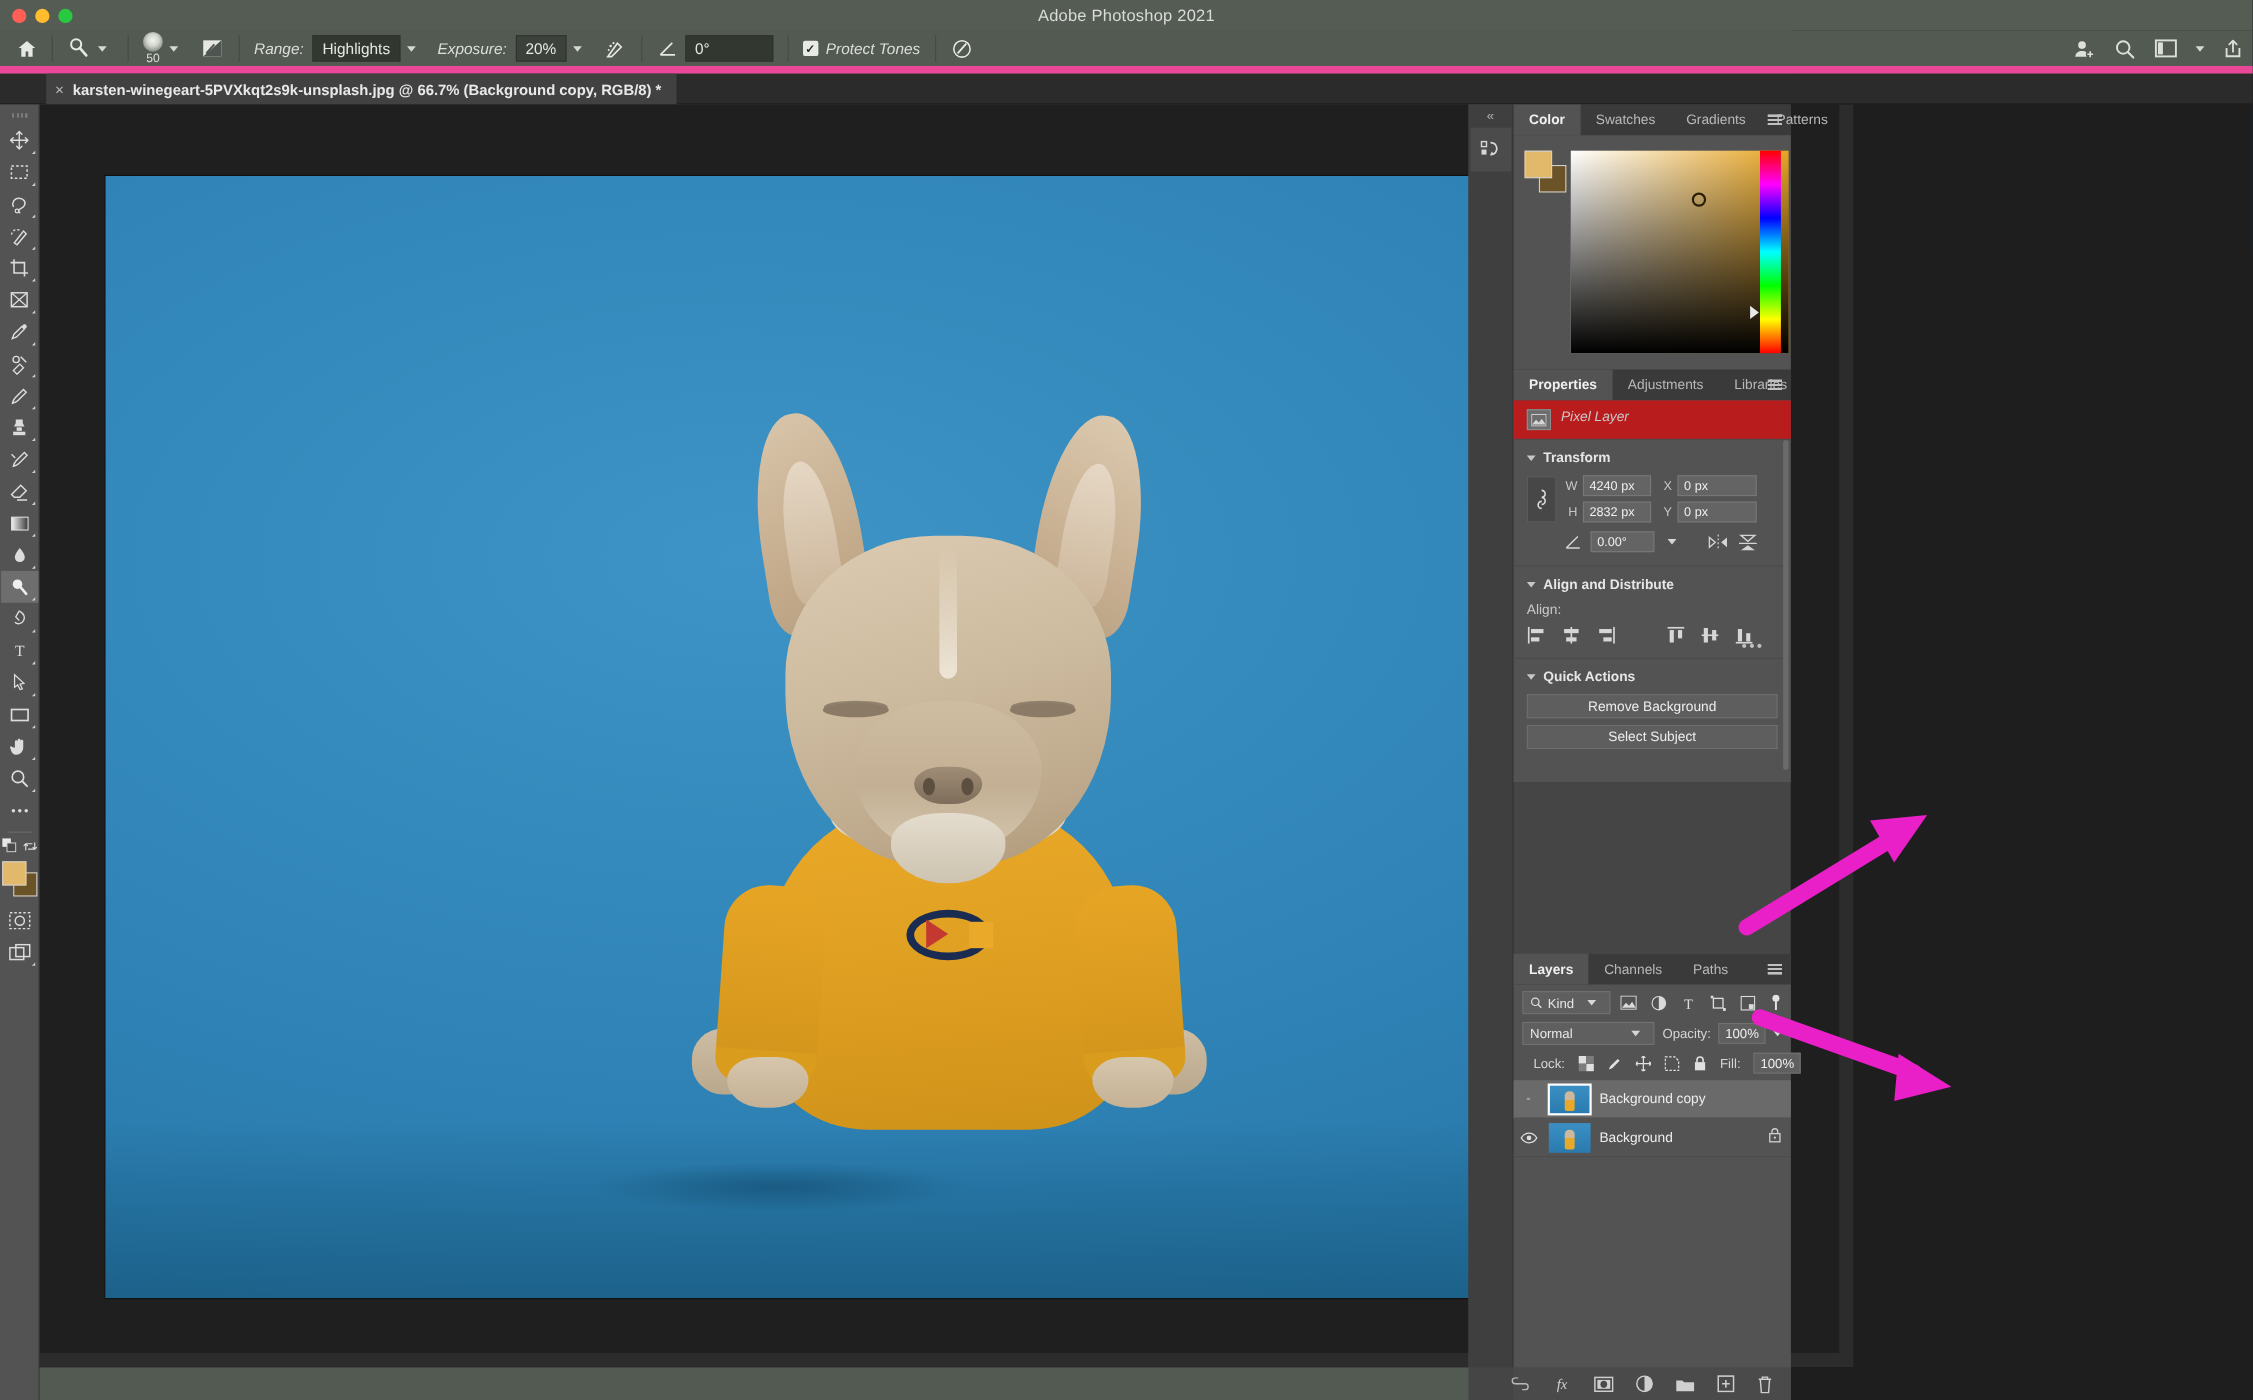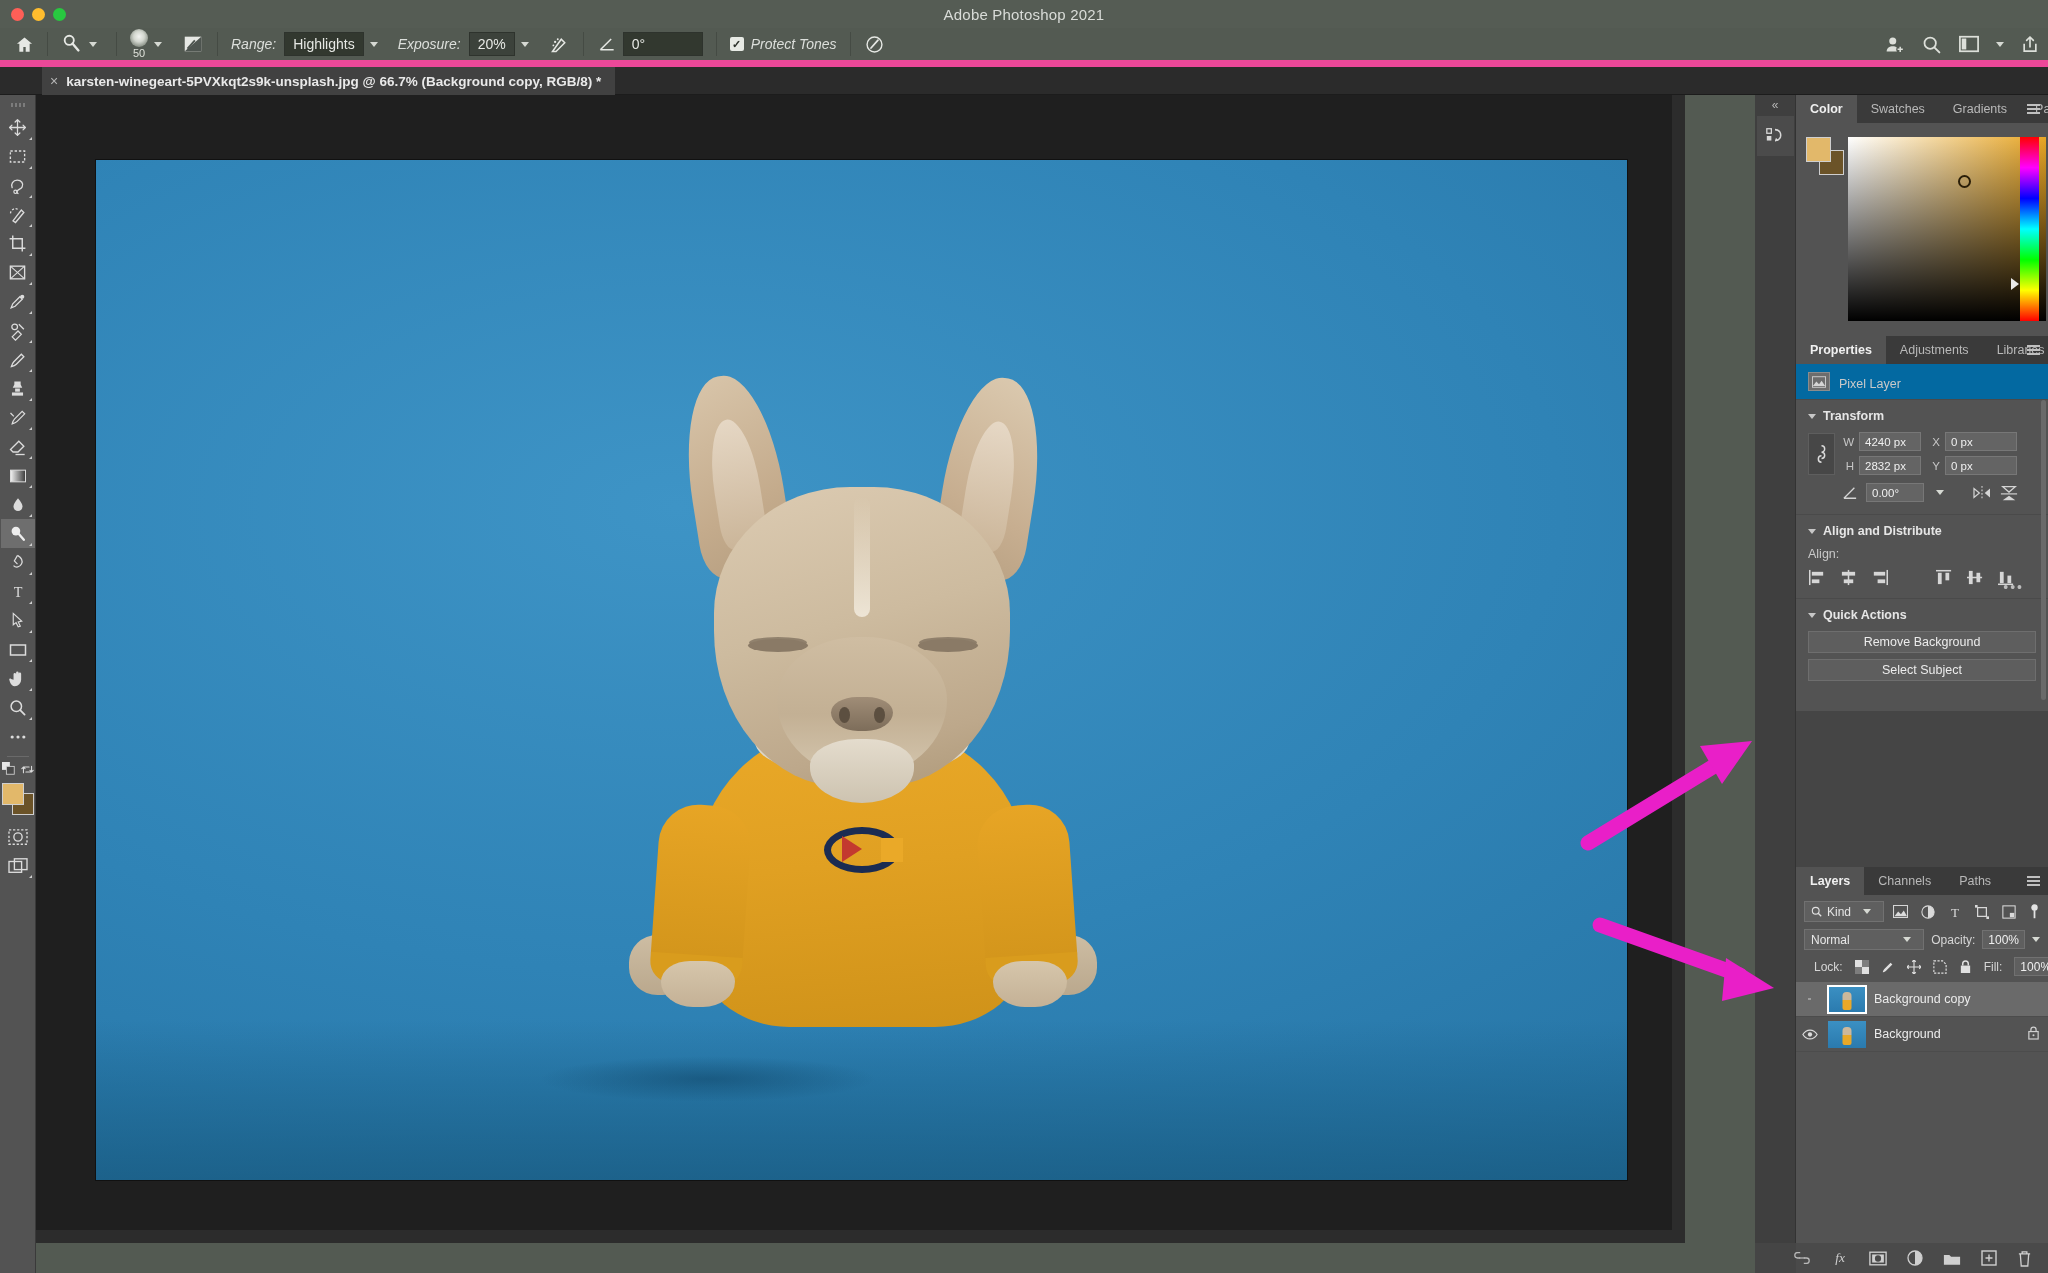"Adobe Photoshop 2021" .app { width: 2048px -> 1628px }
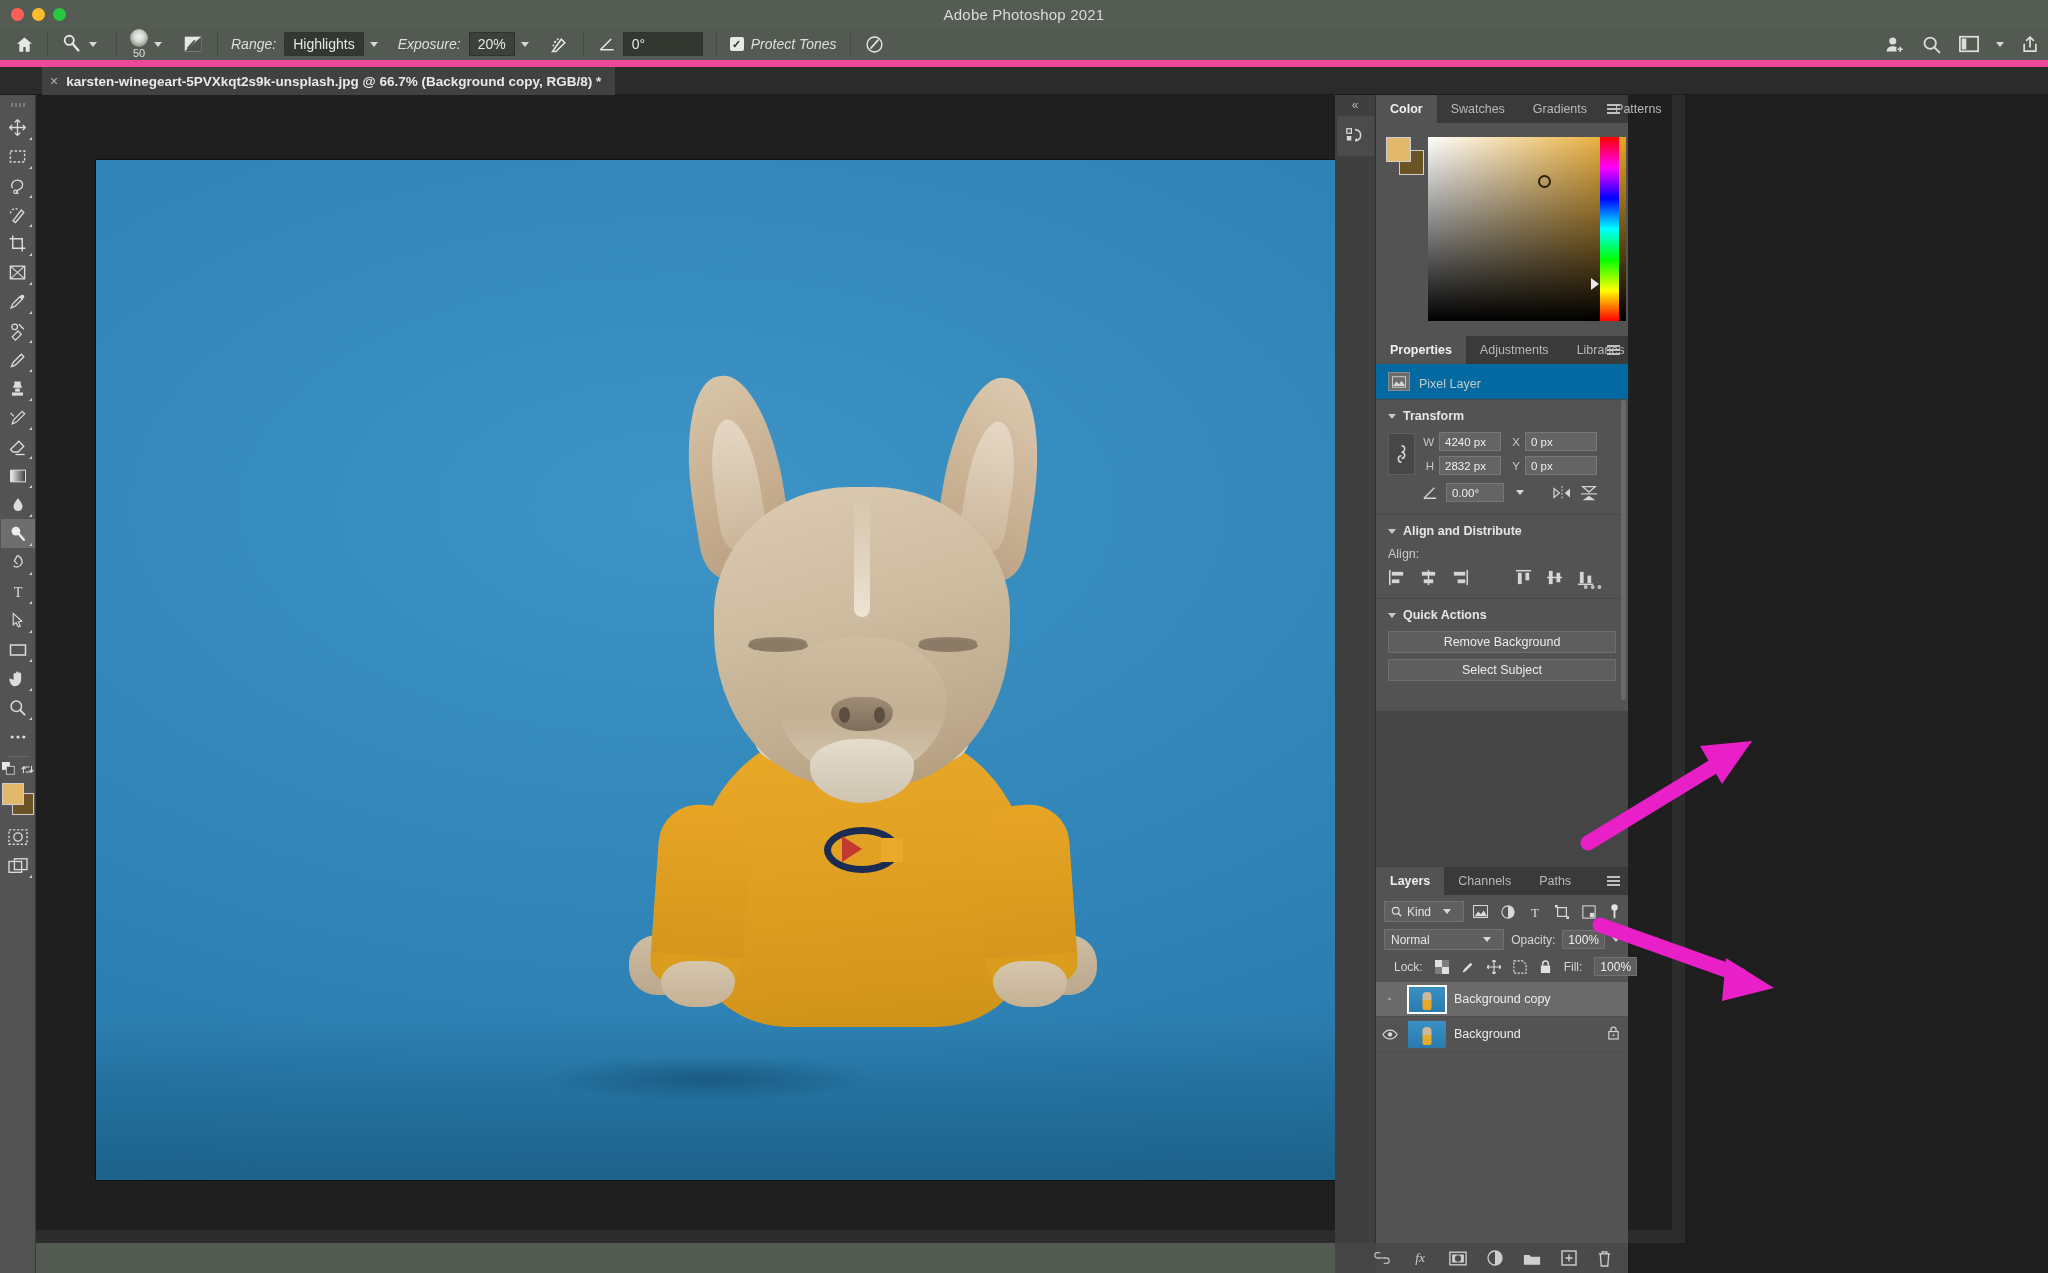"Pixel Layer" .prop-row-head { align-items: flex-end -> flex-start; background: #0369a1 -> #b91c1c; font-style: none -> italic }
